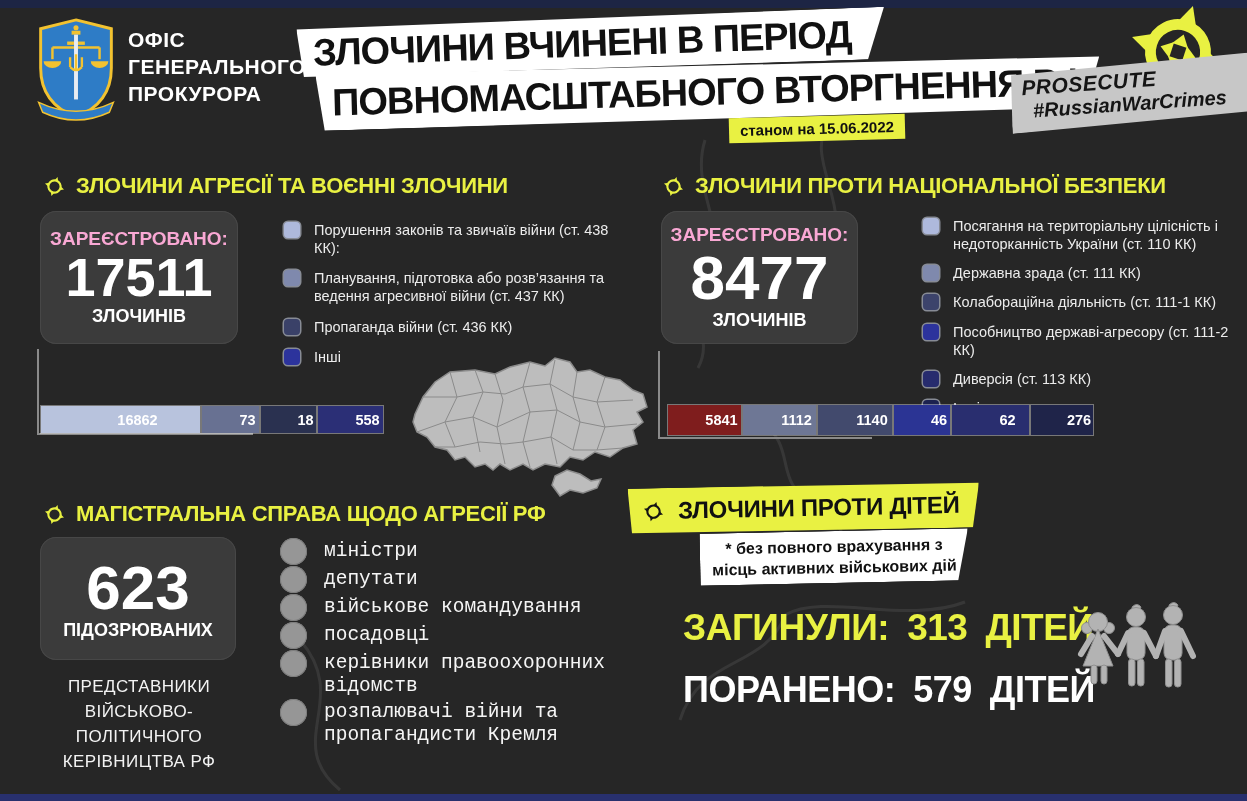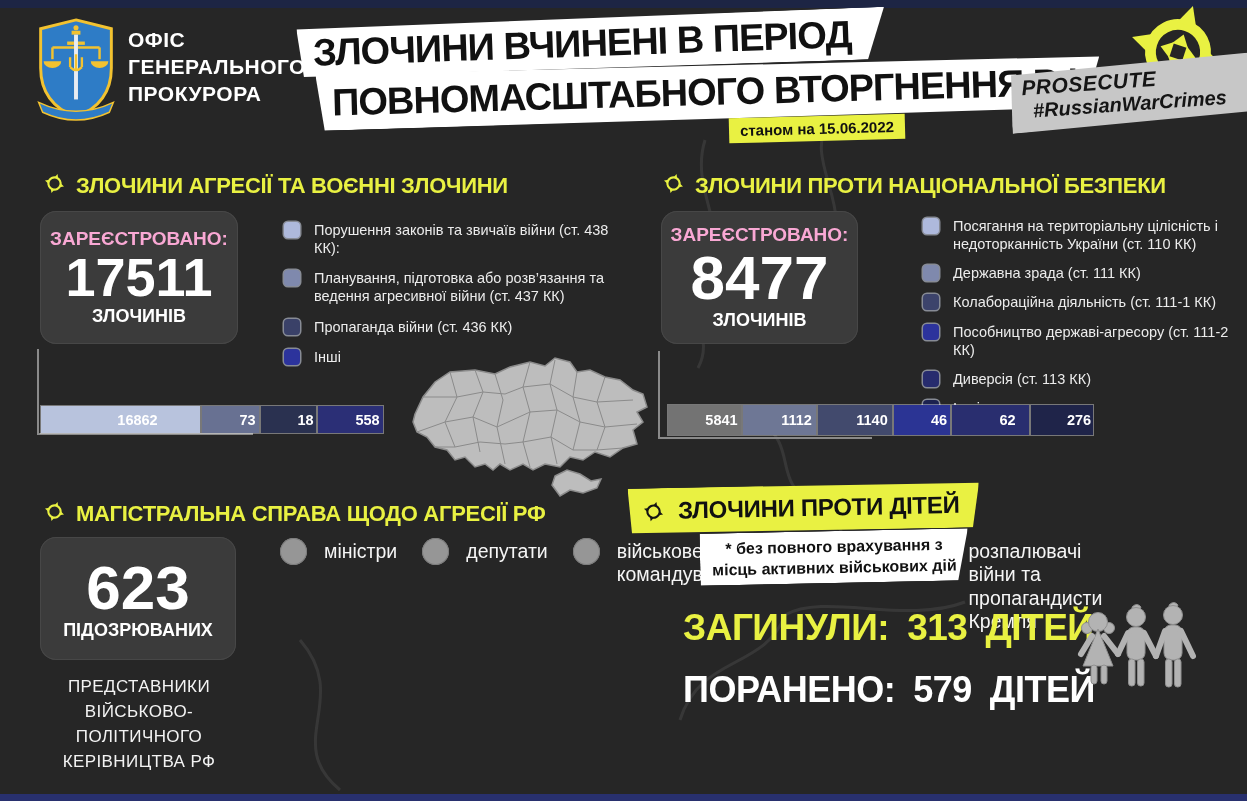"ЗЛОЧИНИ АГРЕСІЇ ТА ВОЄННІ ЗЛОЧИНИ" .sec-header { align-items: none -> center }
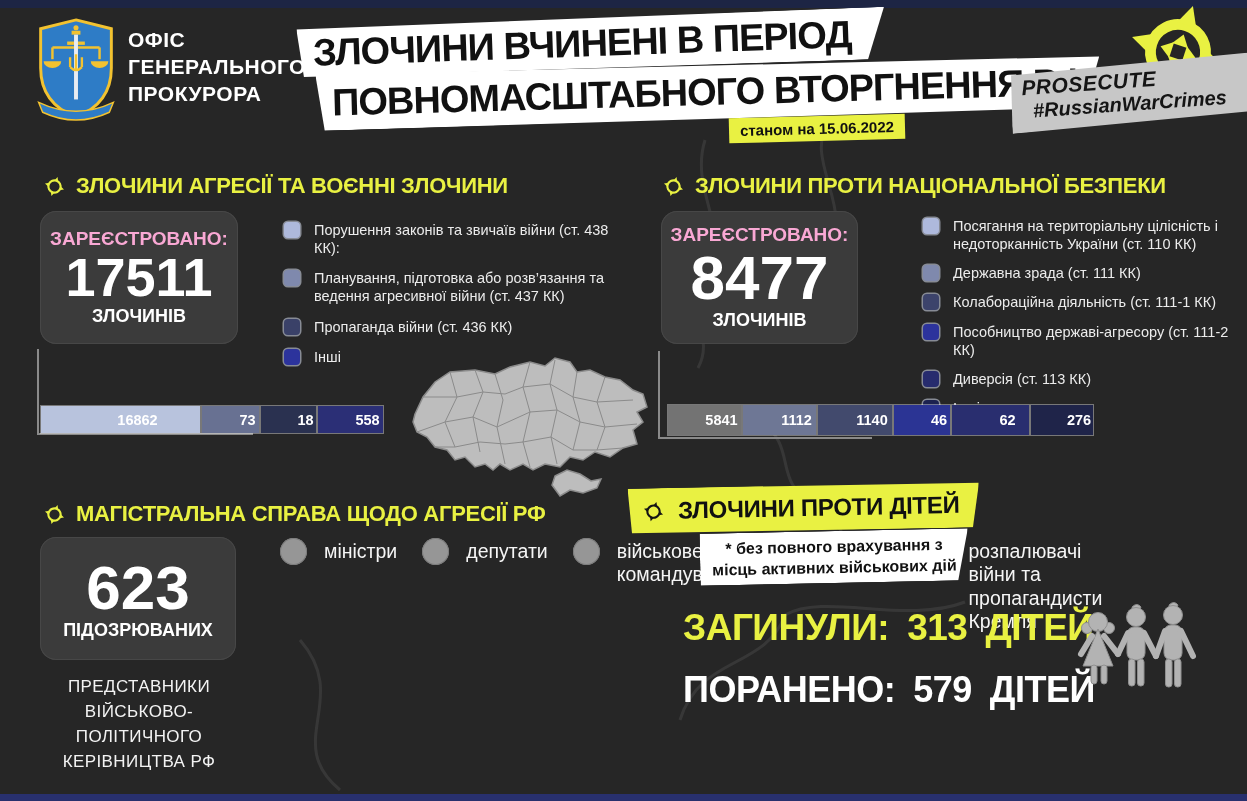"5841" div.seg { background: #737373 -> #7f1d1d }
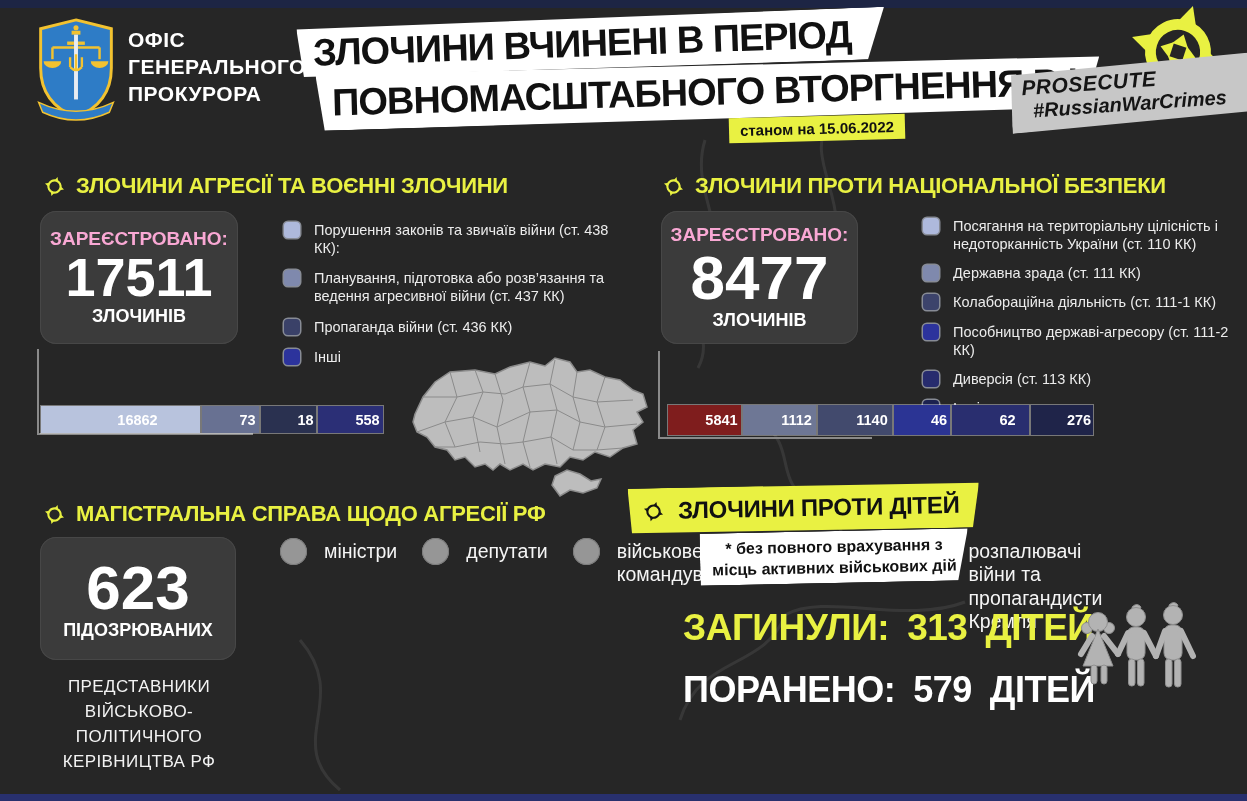"міністри" .case-list { flex-direction: row -> column; font-family: none -> Liberation Mono, monospace; gap: 25px -> 0 }
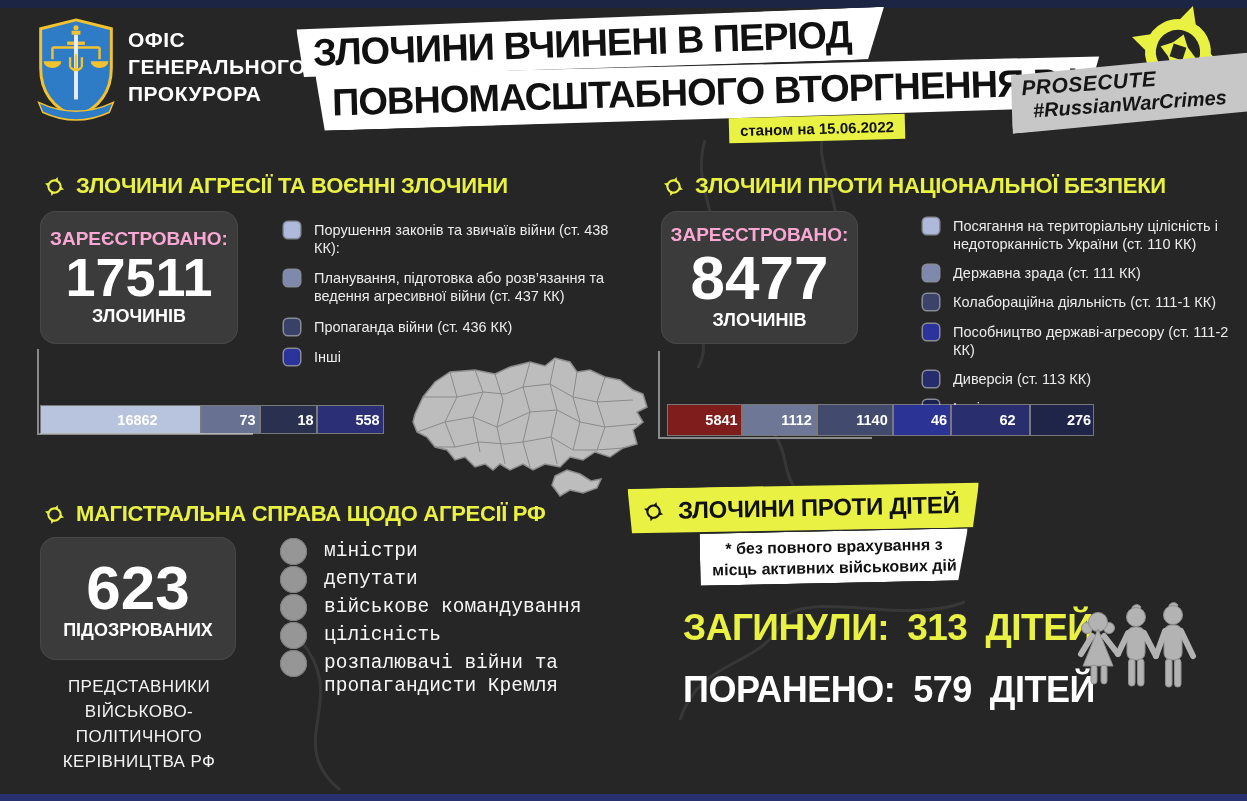"цілісність" span.case-label { text: цілісність -> посадовці }
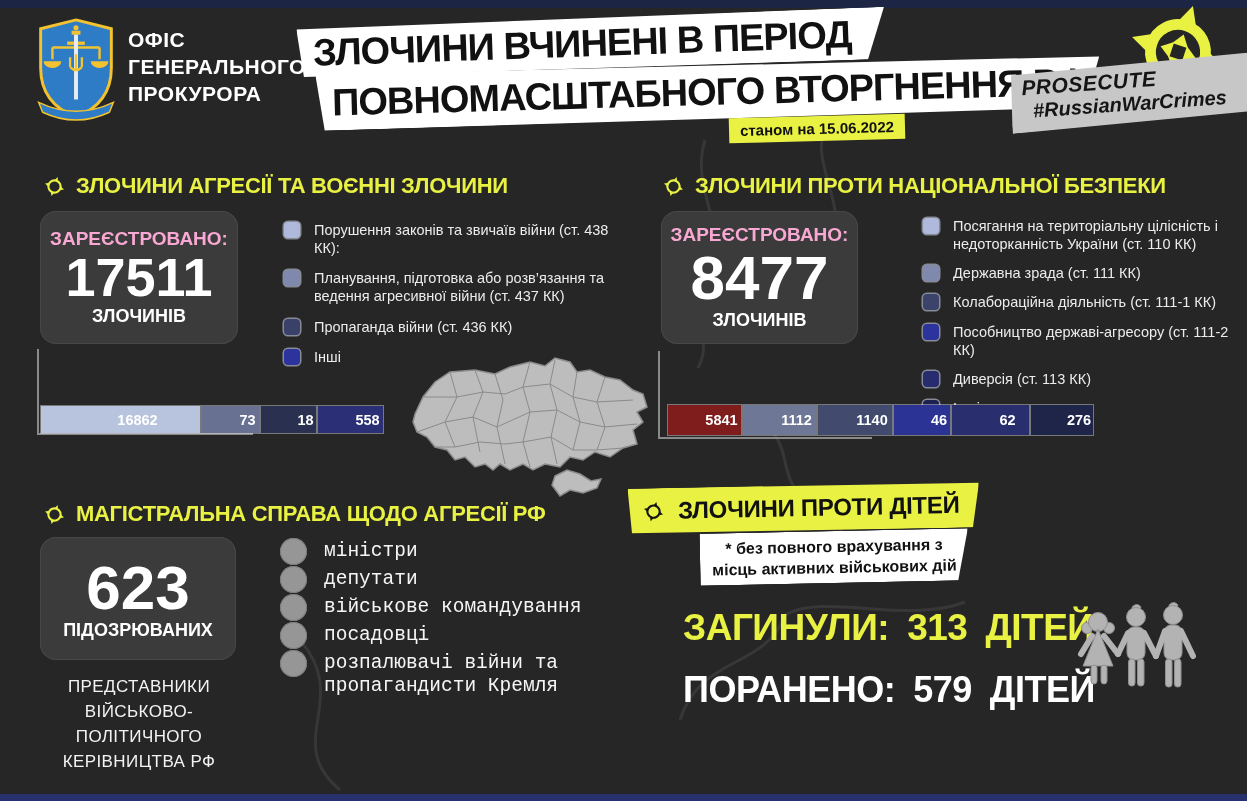"керівники правоохоронних відомств" div.case-item { html: none -> <div> <span></span> <span>керівники правоохоронних відомств</span> </div> }
